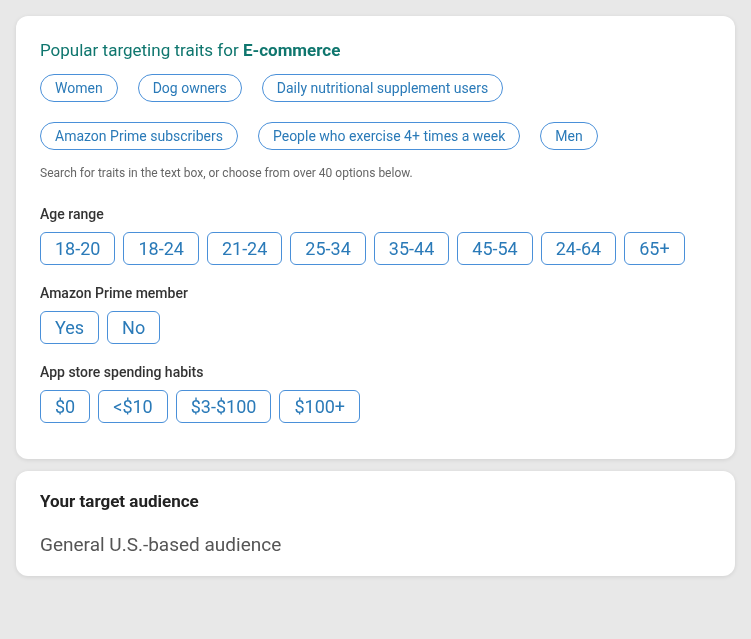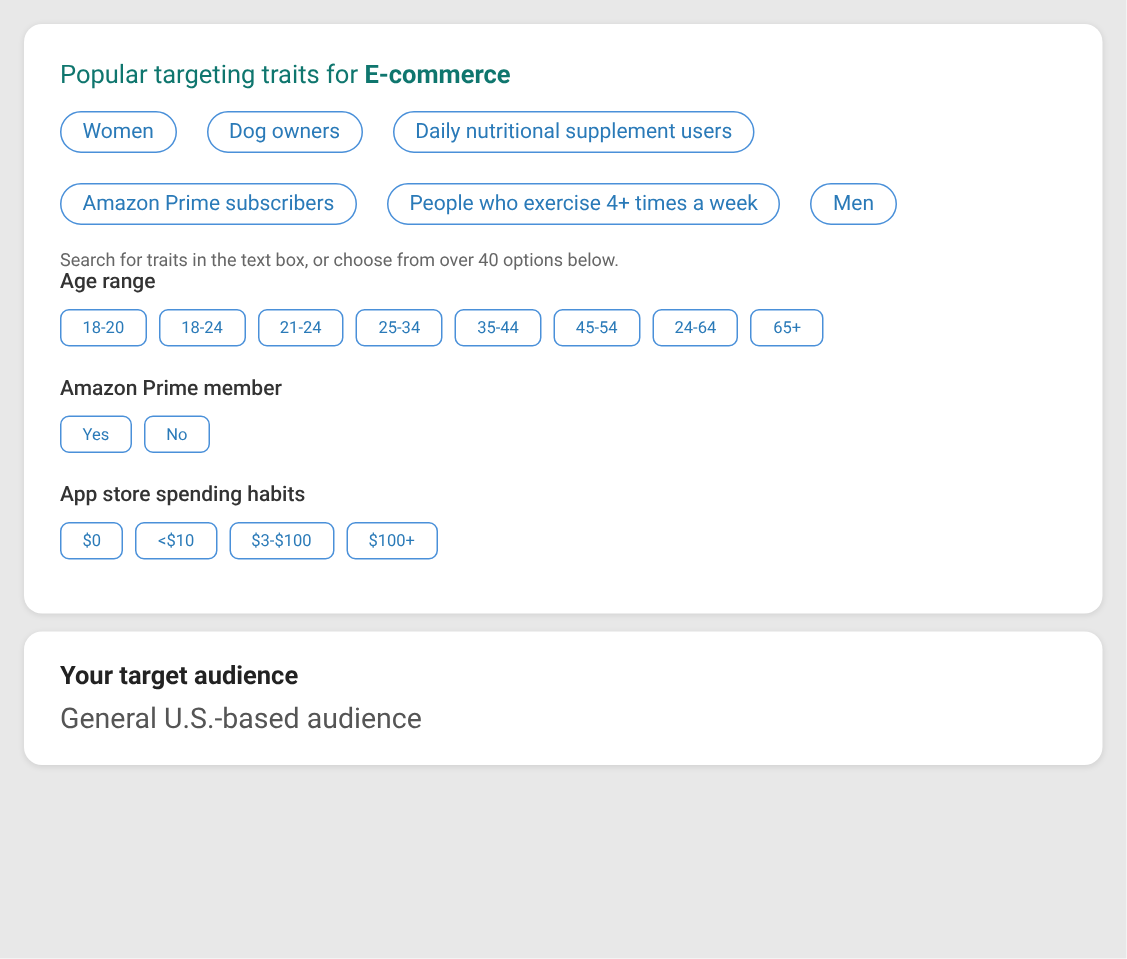"Search for traits in the" .search-hint { margin-bottom: 0 -> 26px }
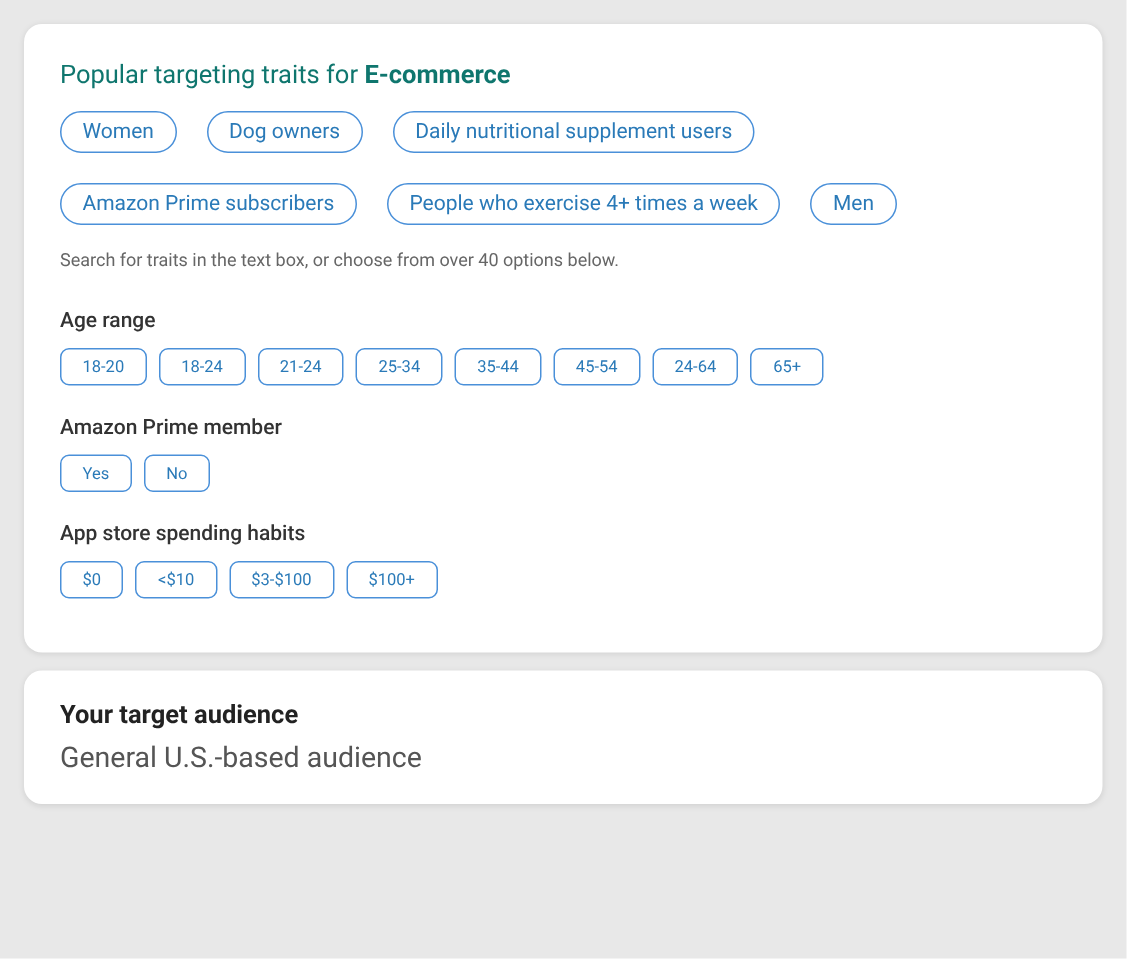"18-20" .option-chip { font-size: 11px -> 18px }
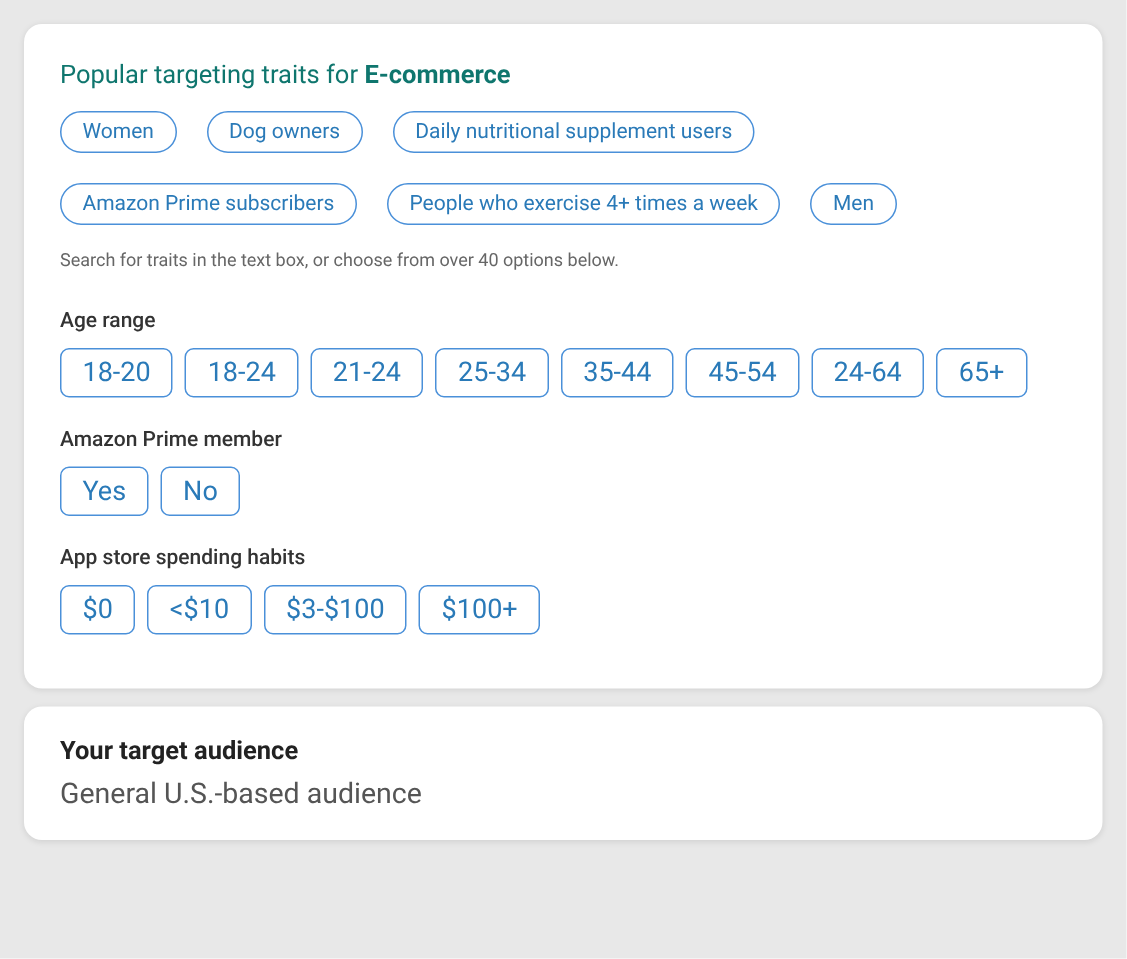"Your target audience" .bottom-title { margin-bottom: 6px -> 22px }
